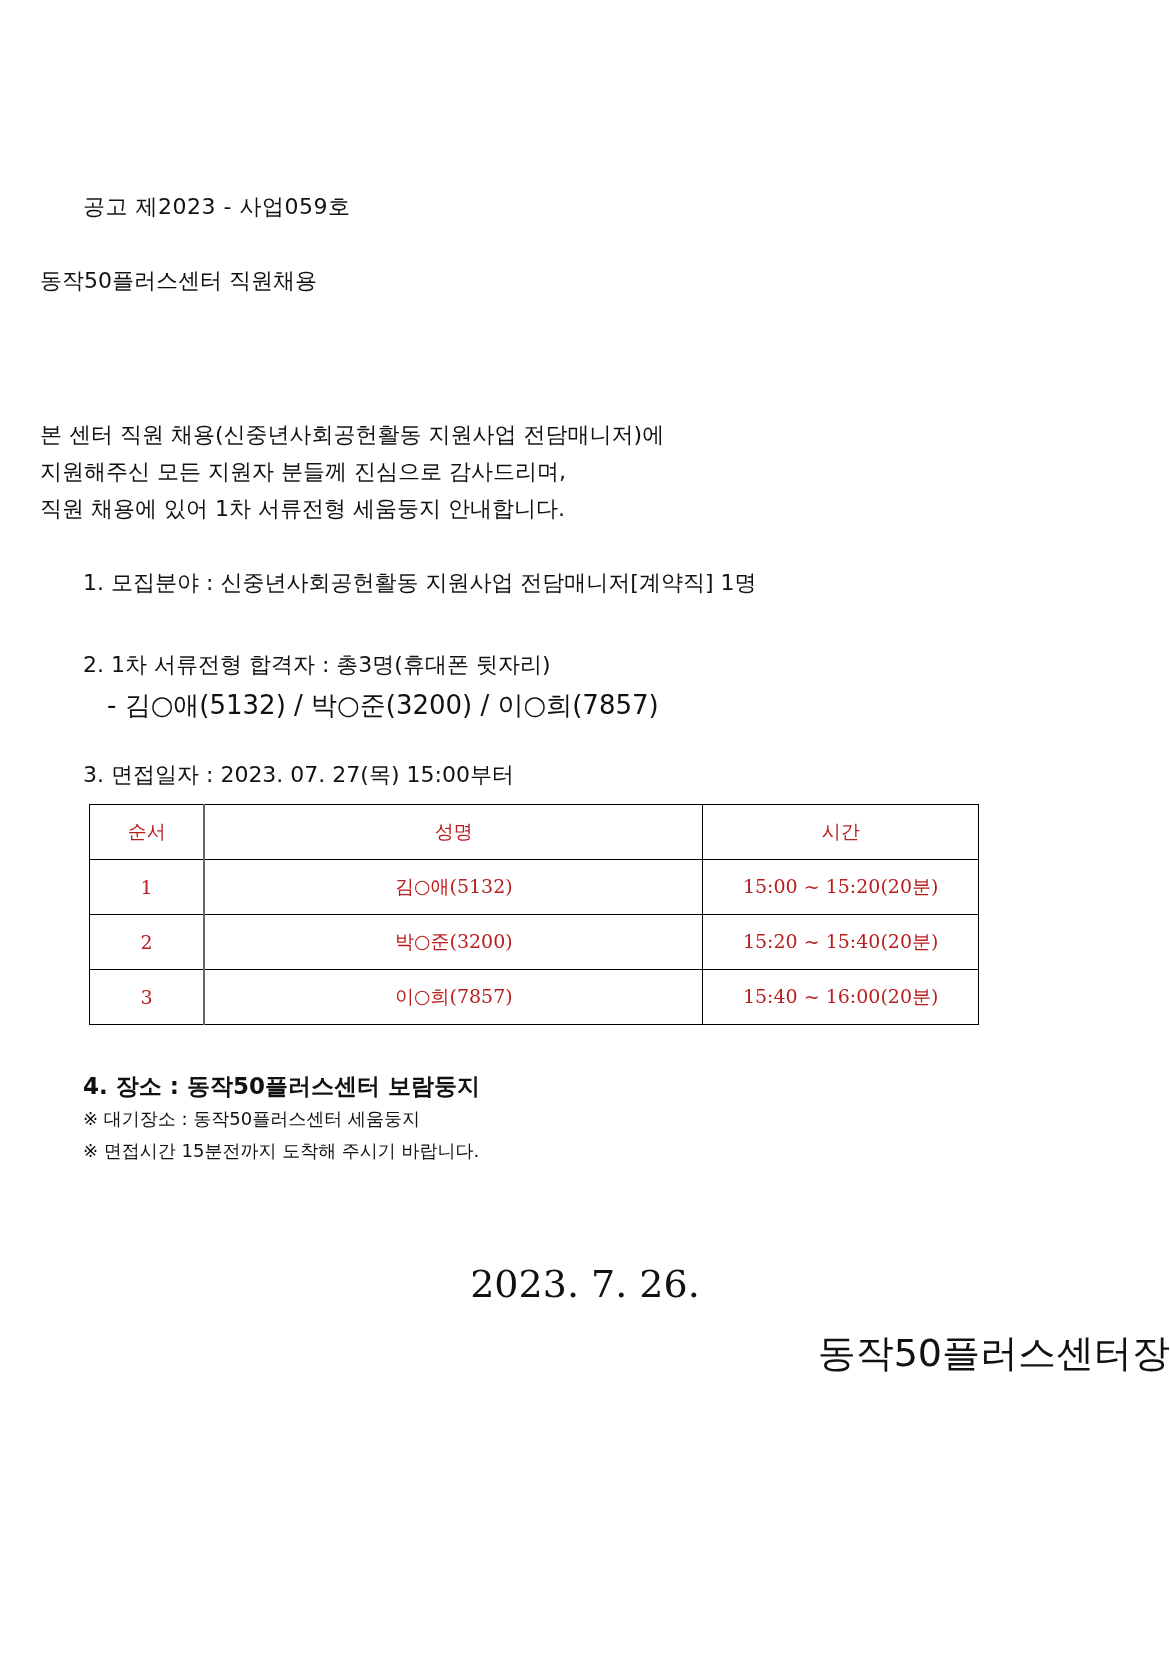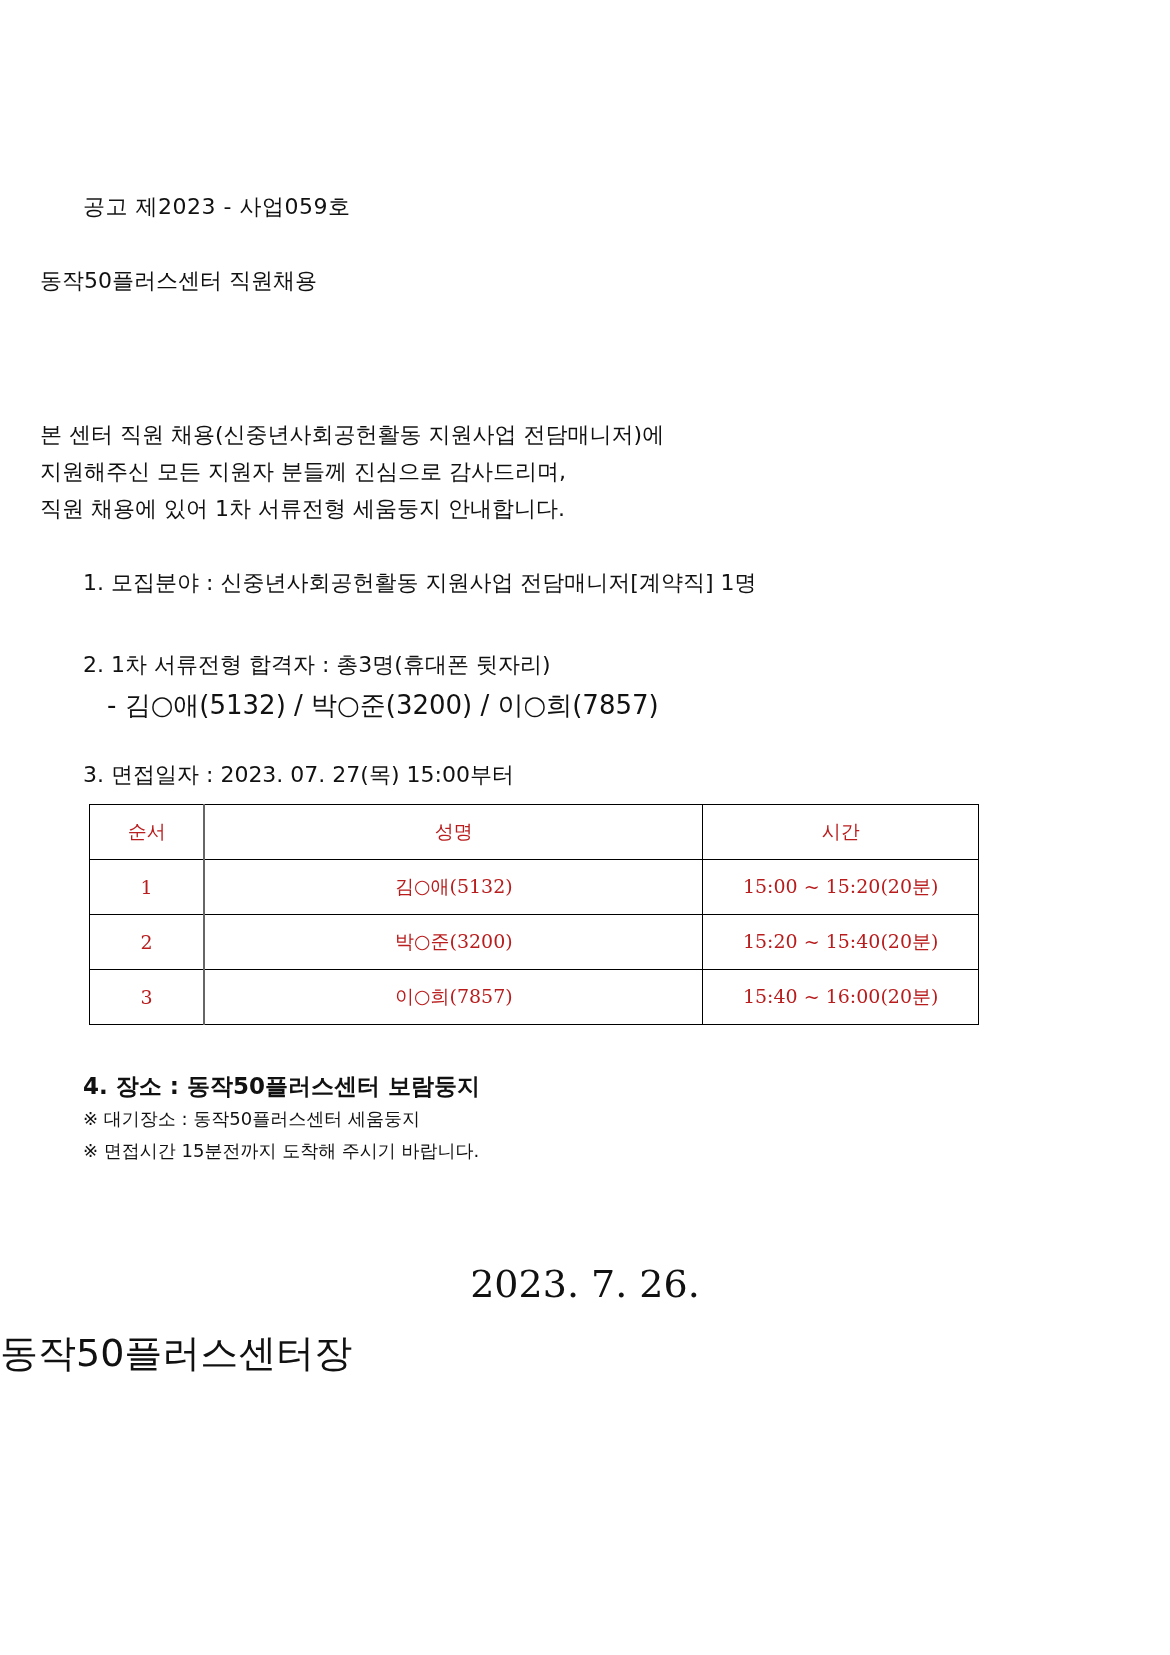"동작50플러스센터장" .signer { text-align: left -> right }
